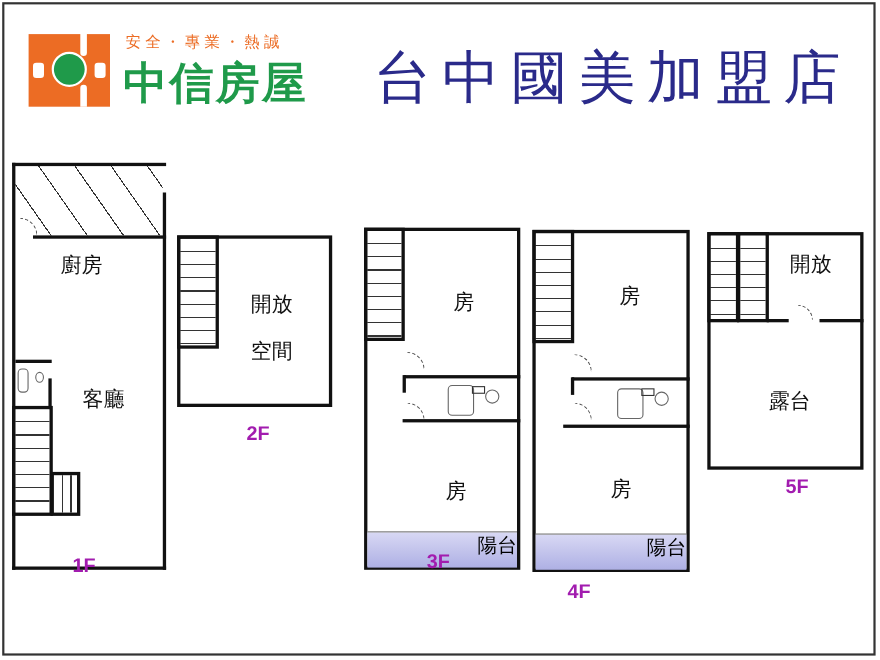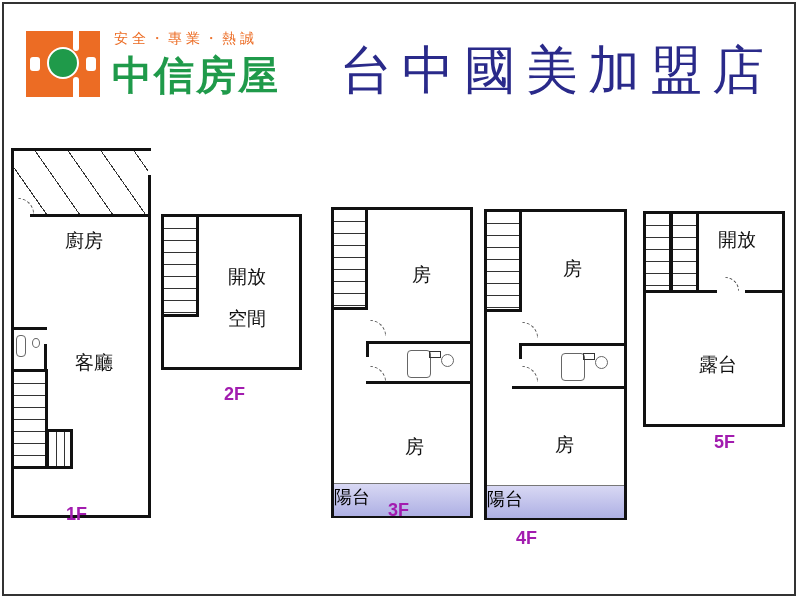"廚房" div.room-label { left: 65px -> 55px }
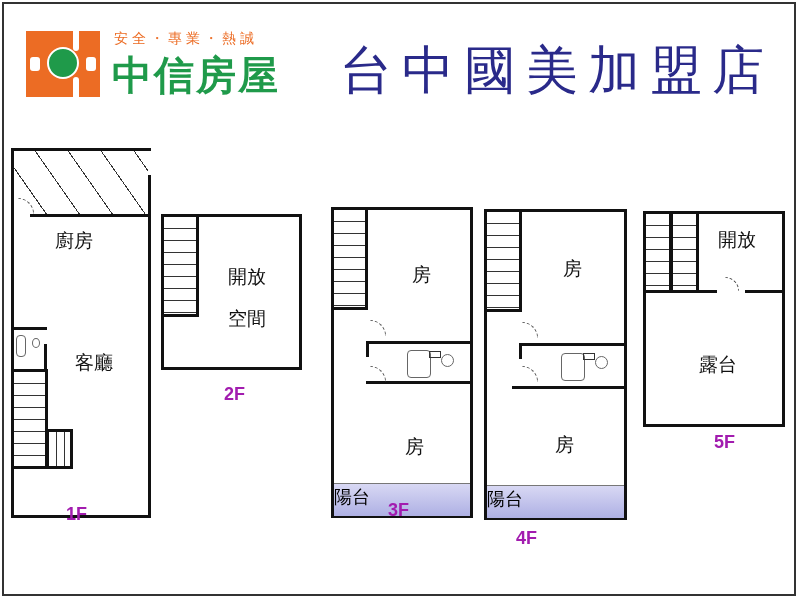"陽台" .balcony span { text-align: left -> right }
